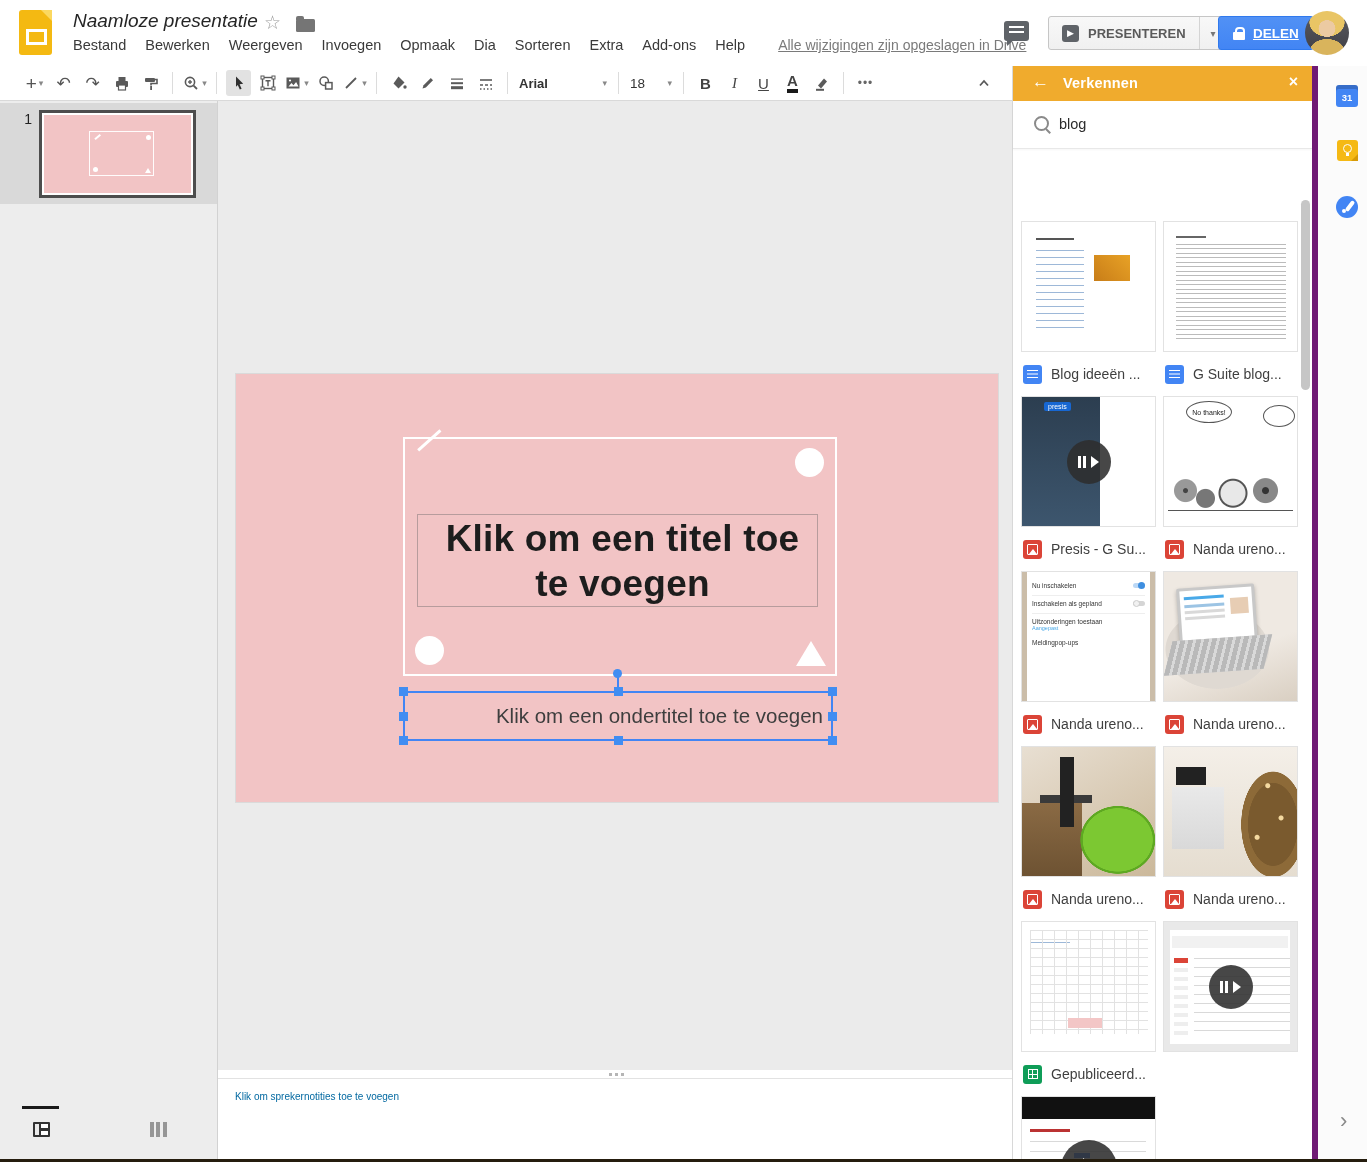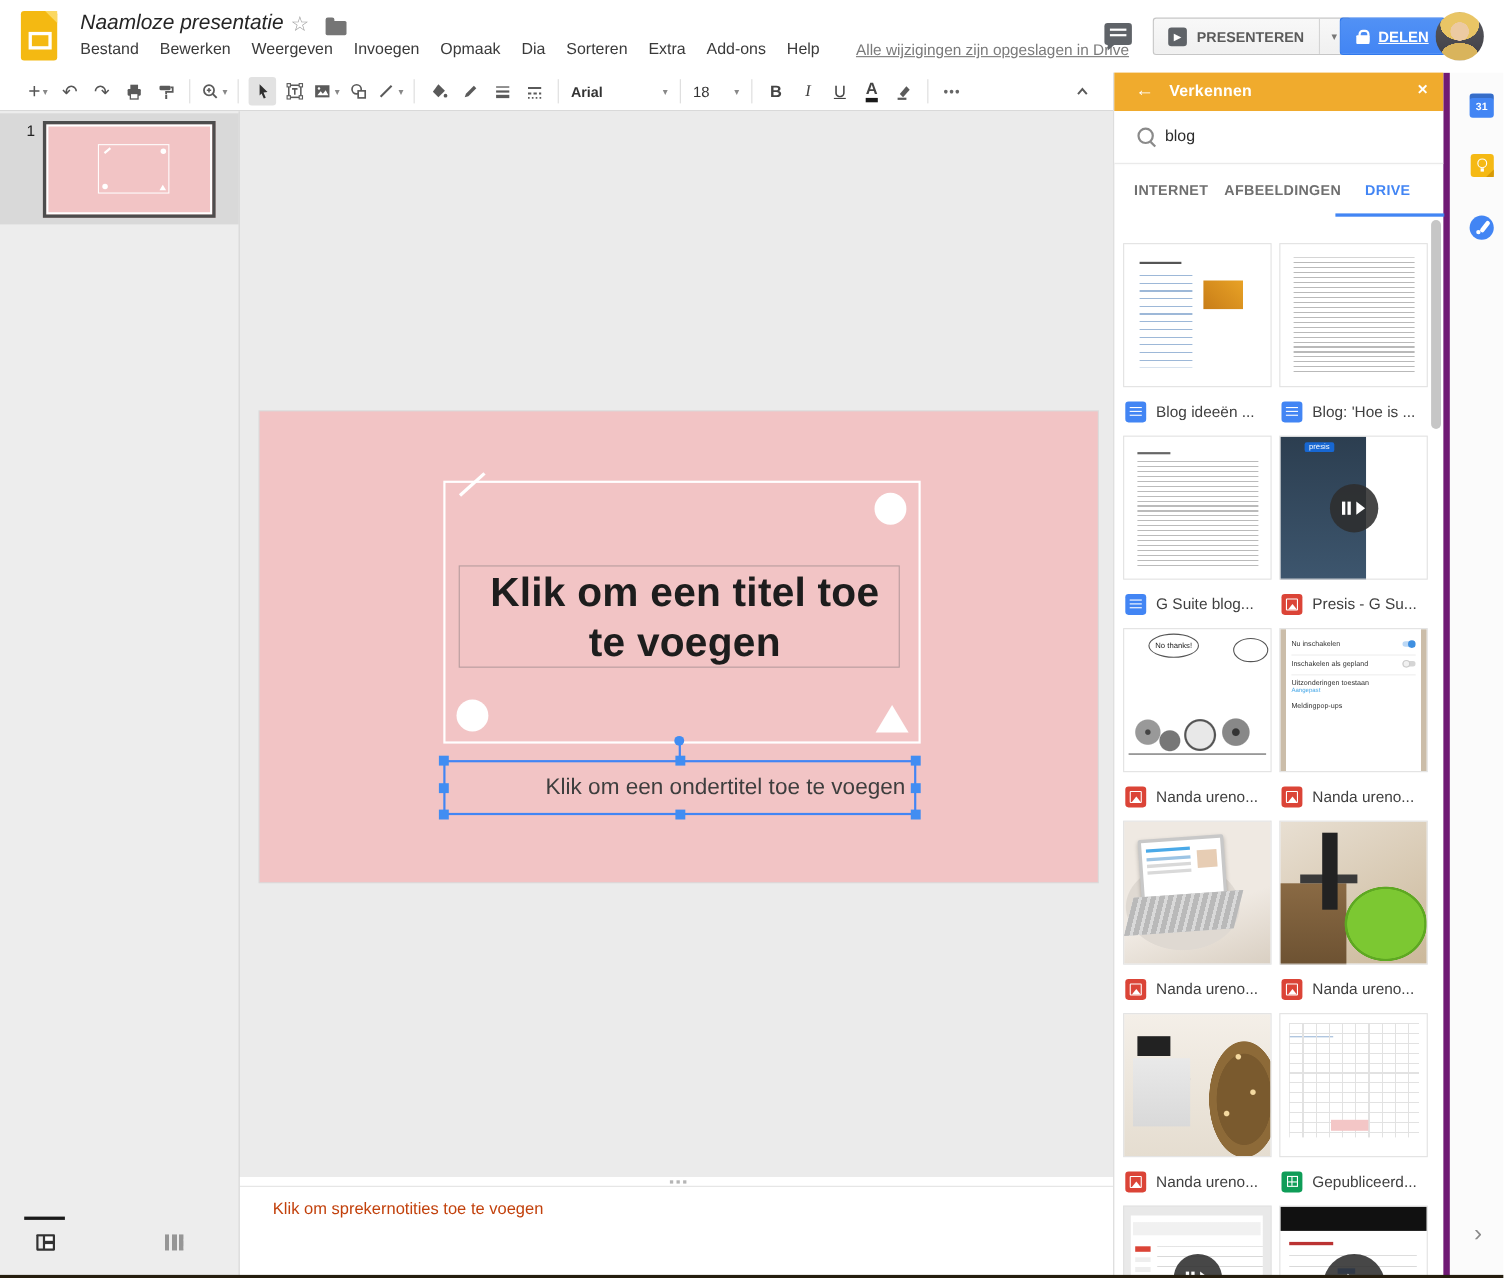"INTERNET" div.ex-tabs { html: <div> <span>INTERNET</span> <span>AFBEELDINGEN</span> <span>DRIVE</span> <div></div> </div> -> none }
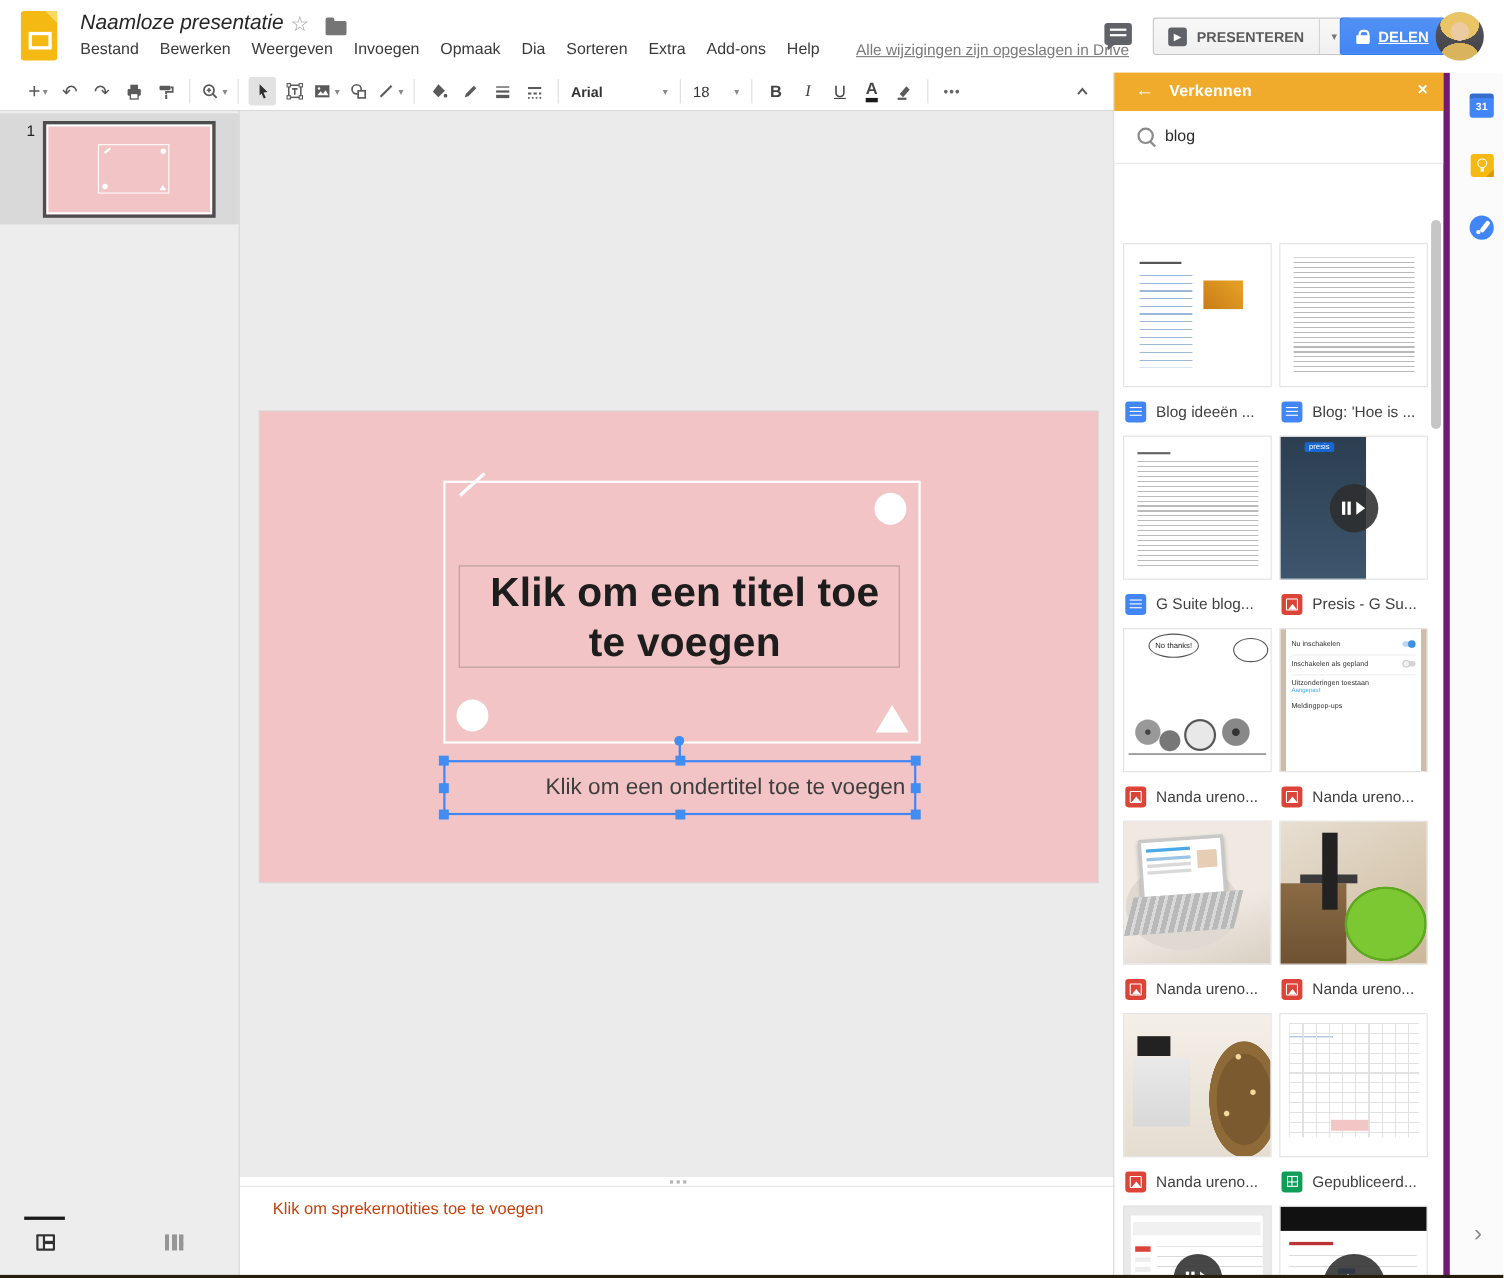"Blog: 'Hoe is ..." div.result { html: <div> <div></div> <div> <span></span> <span>Blog: 'Hoe is ...</span> </div> </div> -> none }
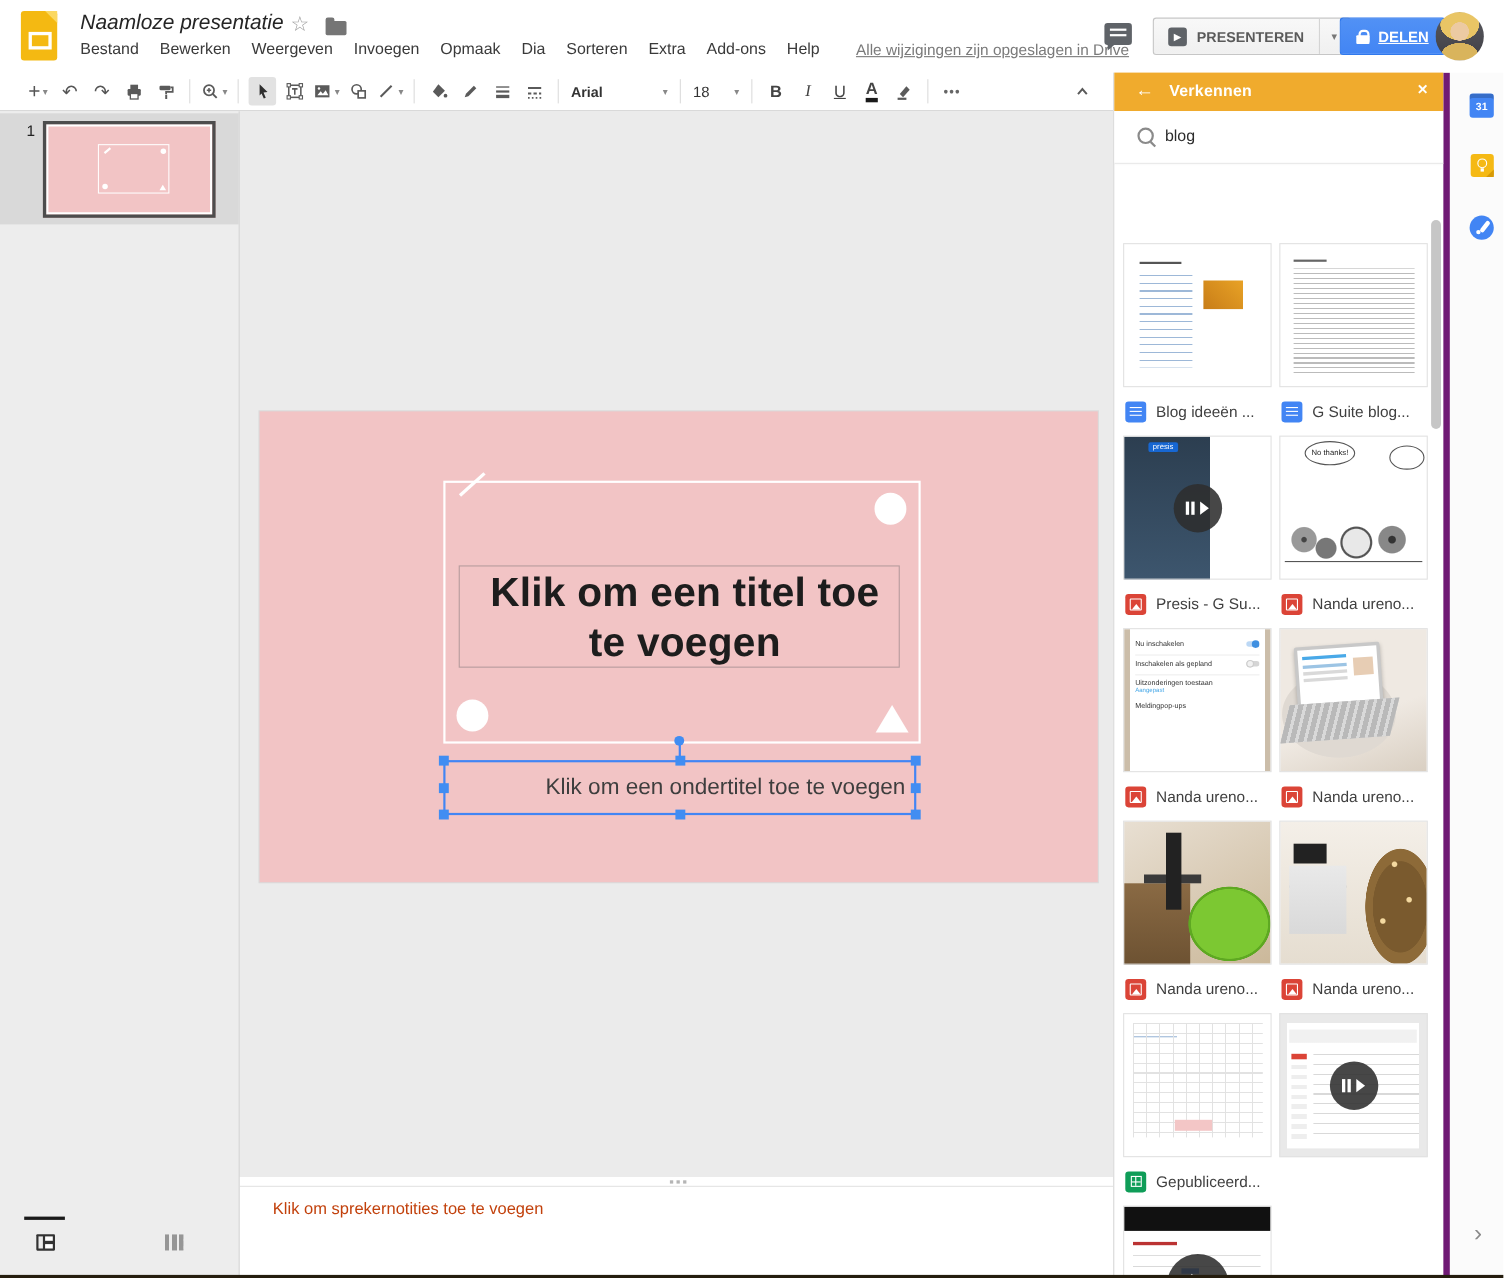"Klik om sprekernotities toe te" .notes-text { color: #c2410c -> #0369a1; font-size: 15px -> 10px; left: 30px -> 17px }
